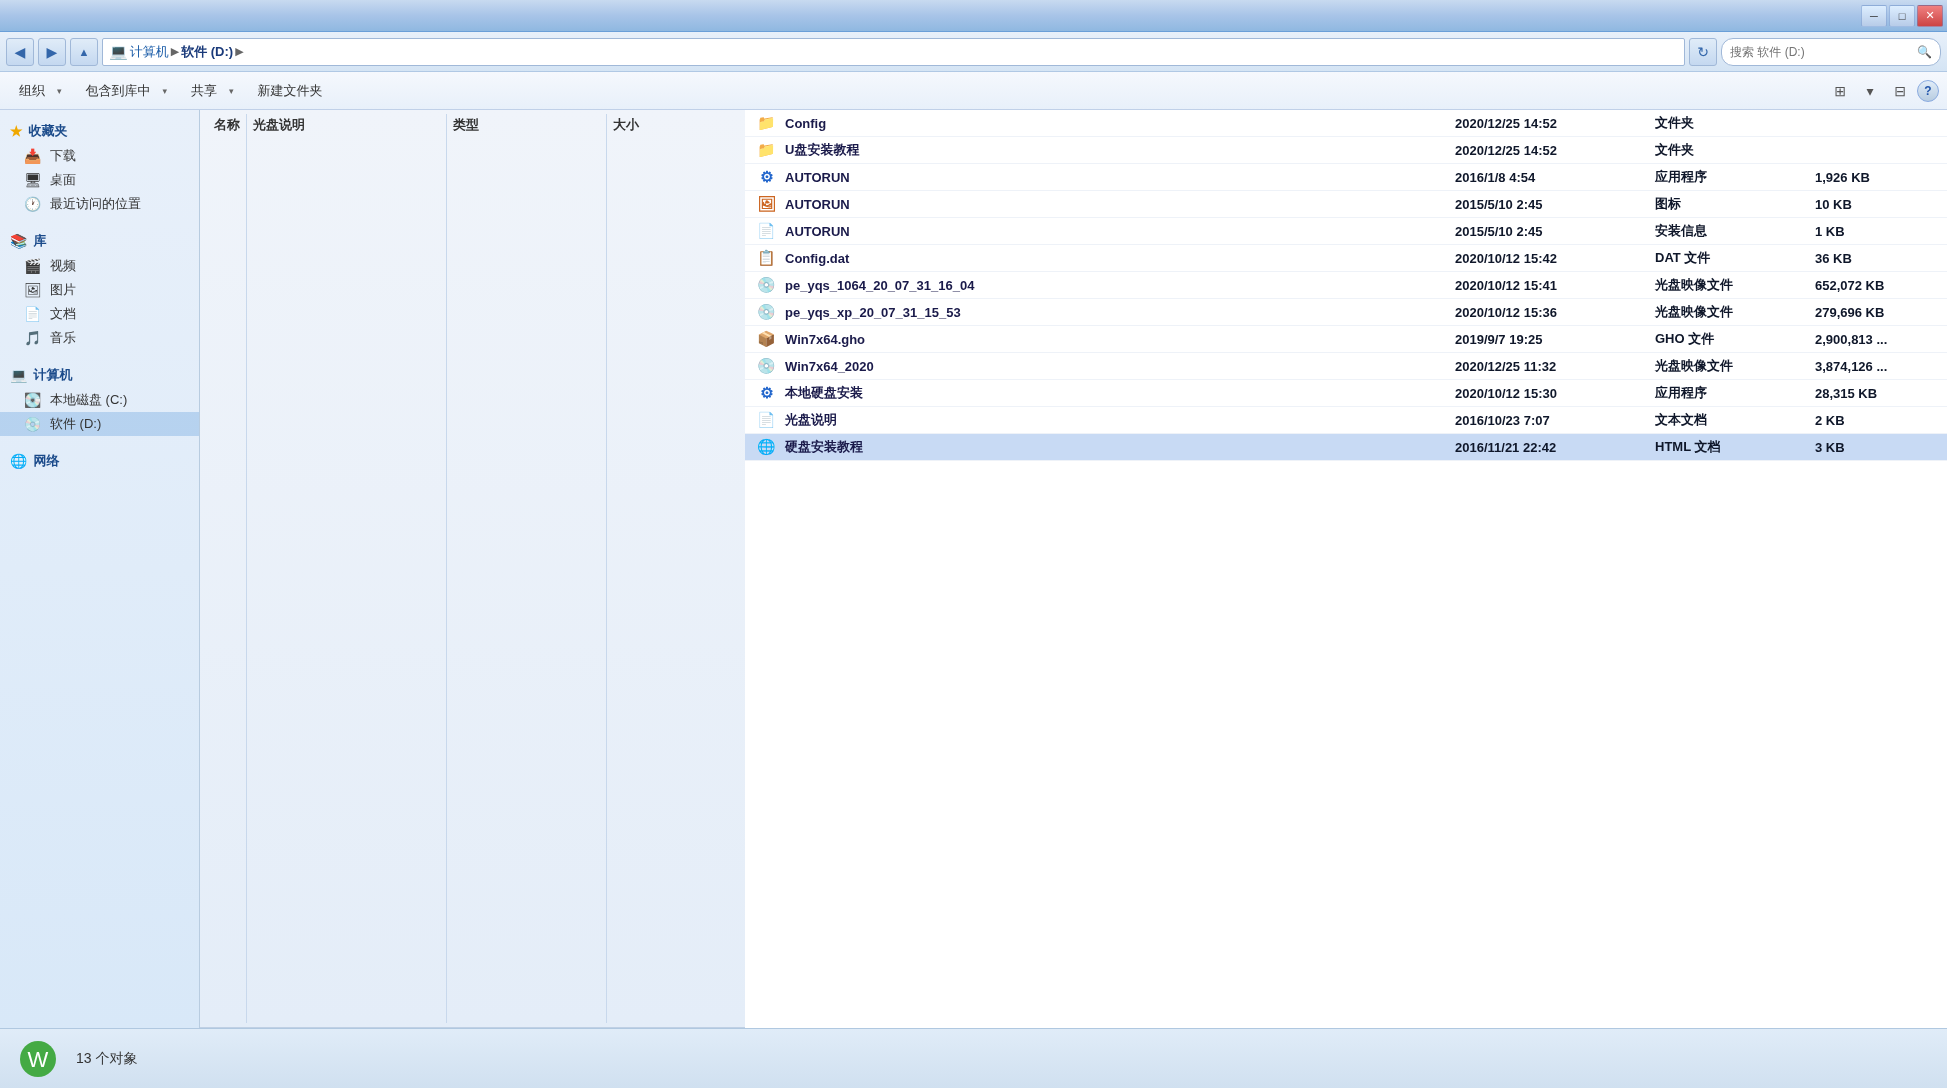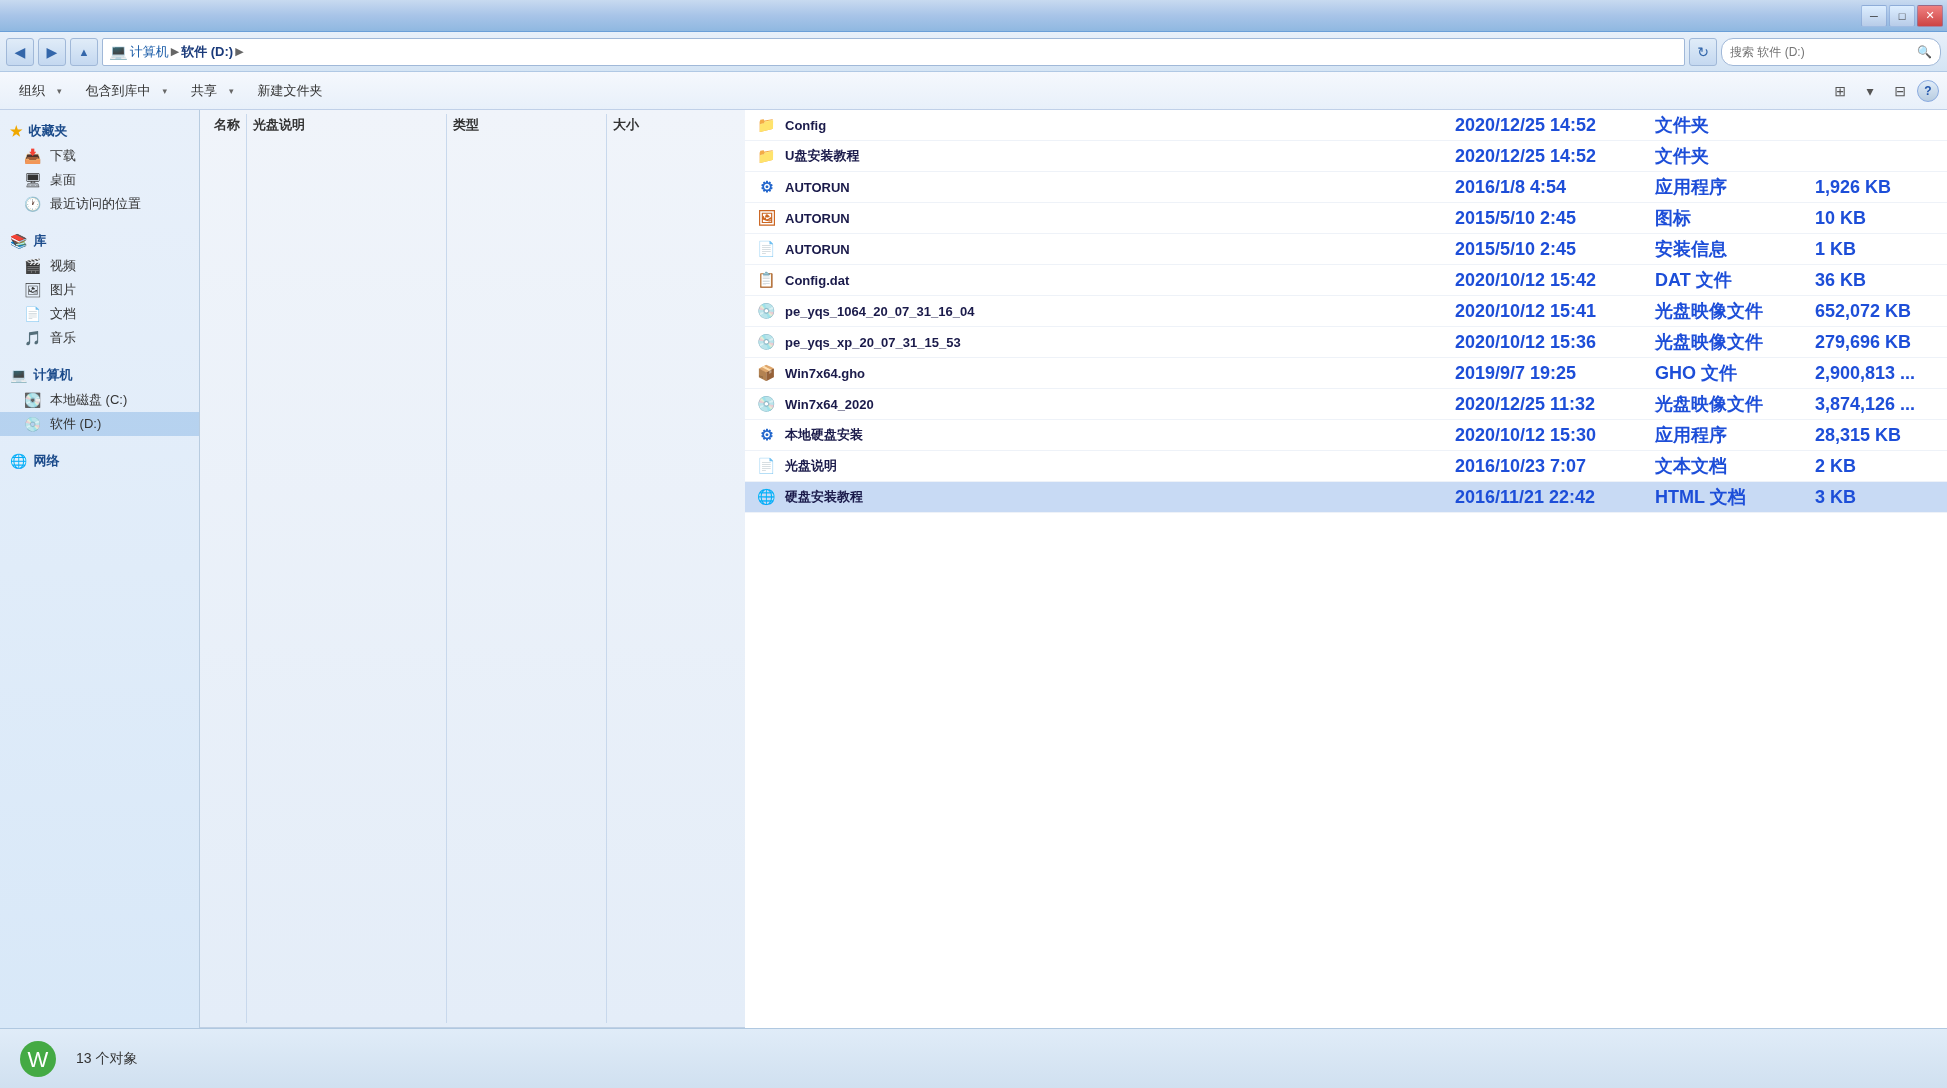"2020/12/25 14:52" .file-date, .file-type, .file-size { color: #1d4ed8 -> #0f172a; font-size: 18px -> 13px }
